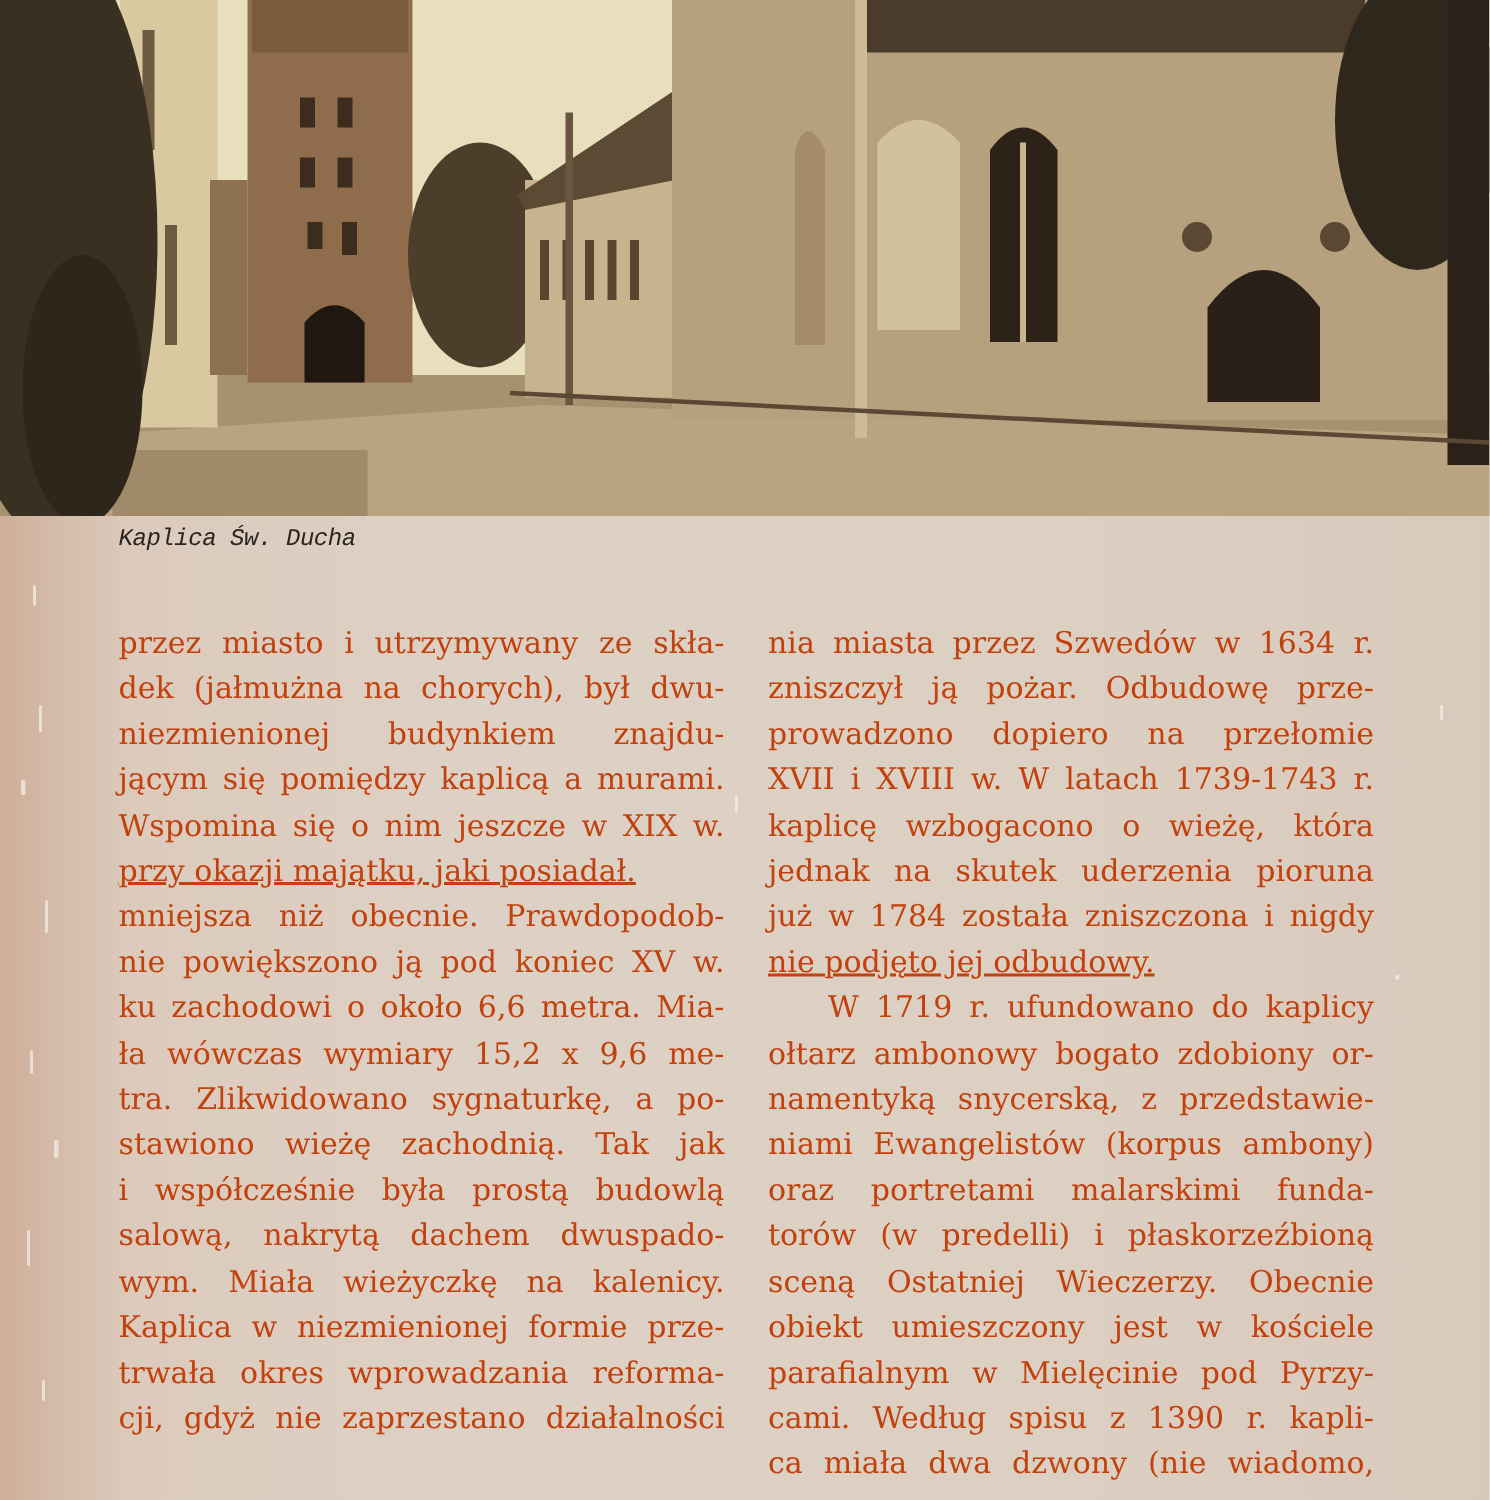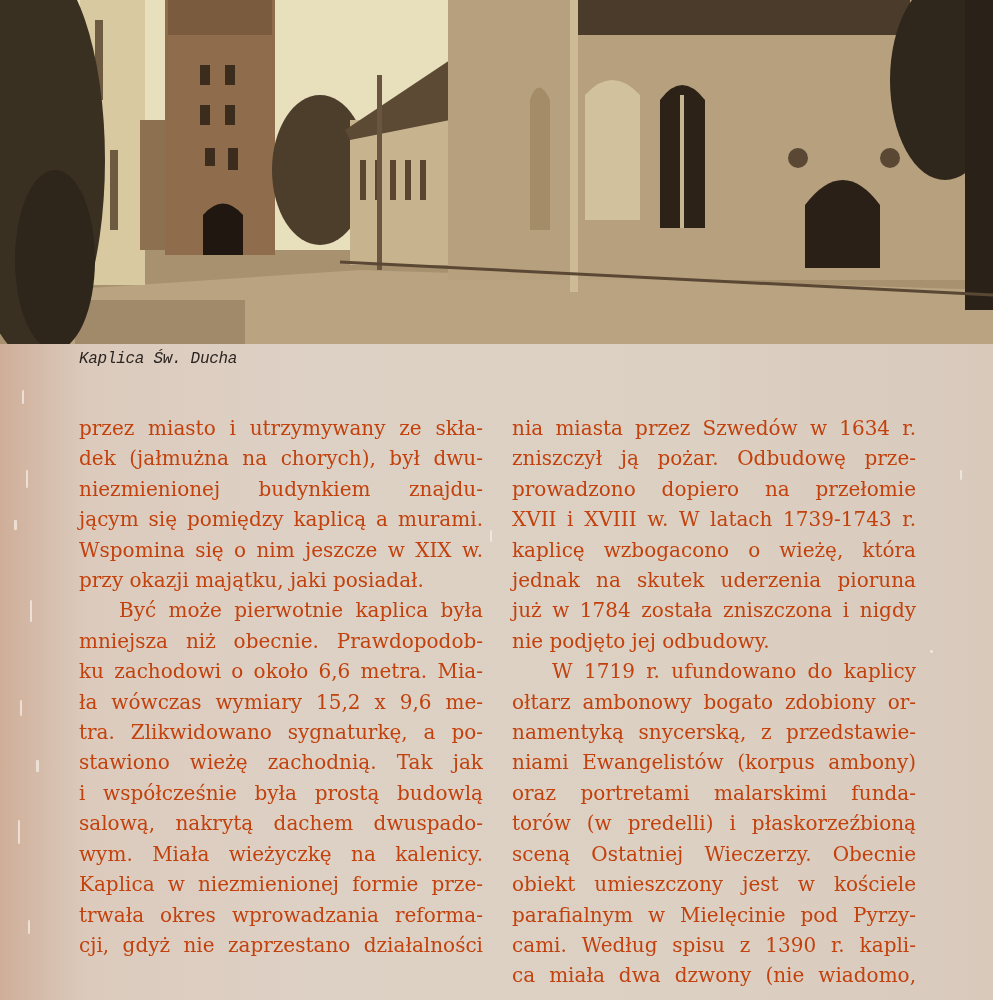"przy okazji majątku, jaki posiadał." .col .line.last { text-decoration: none -> underline }
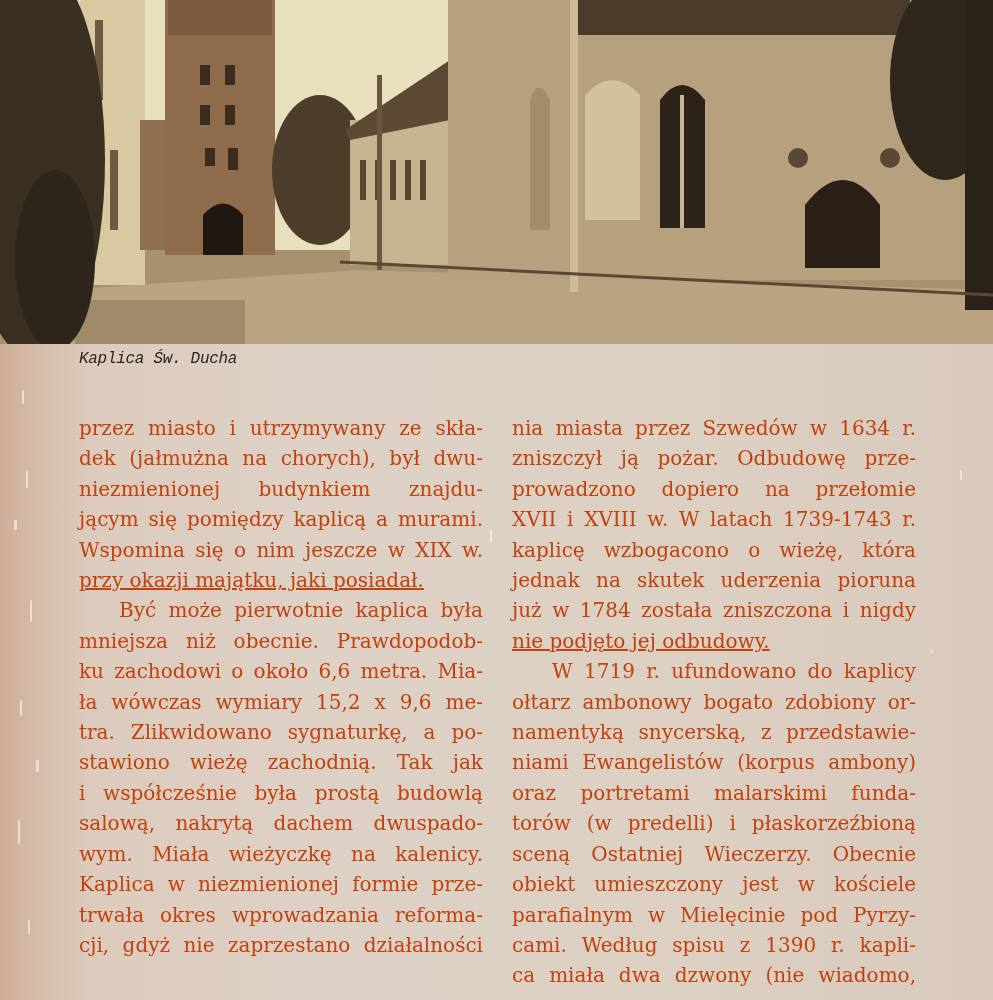"Być może pierwotnie kaplica była" span.line { html: <span>Być może pierwotnie kaplica była</span> -> none }
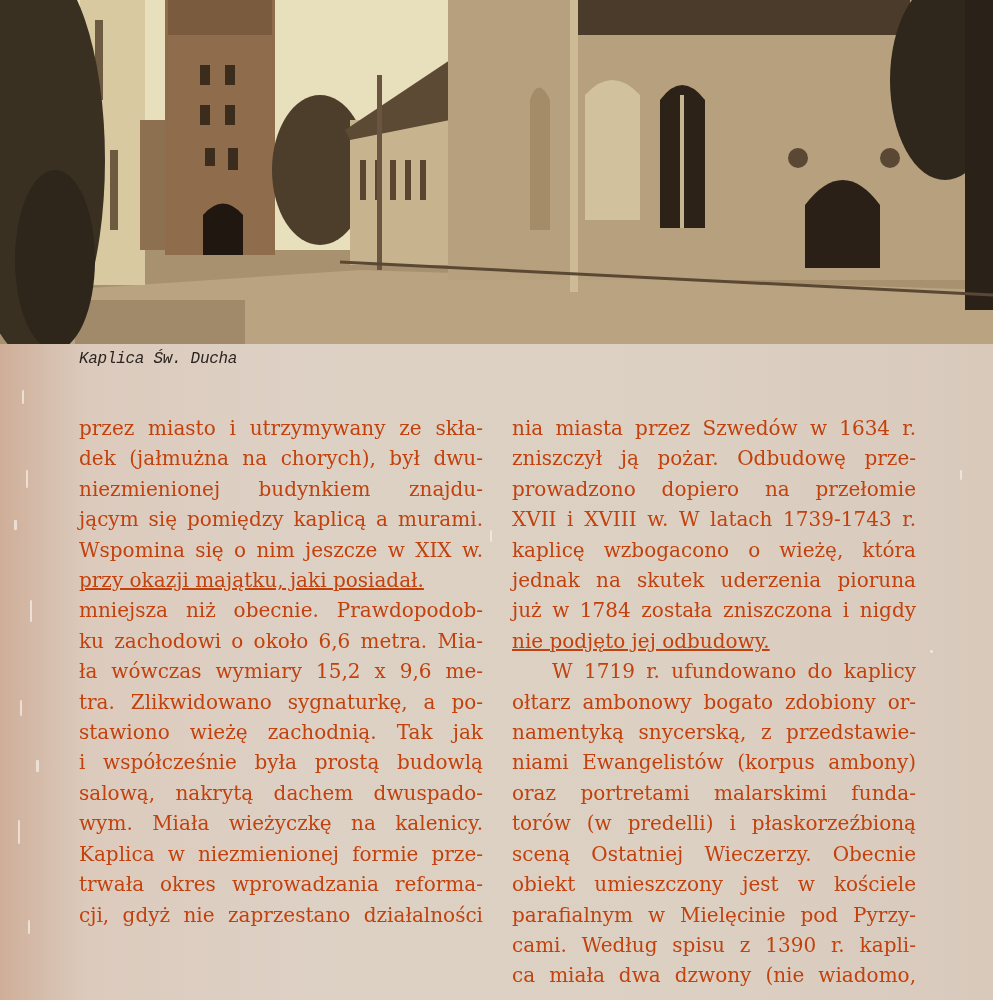"nie powiększono ją pod koniec" span.line { html: none -> <span>nie powiększono ją pod koniec XV w.</span> }
